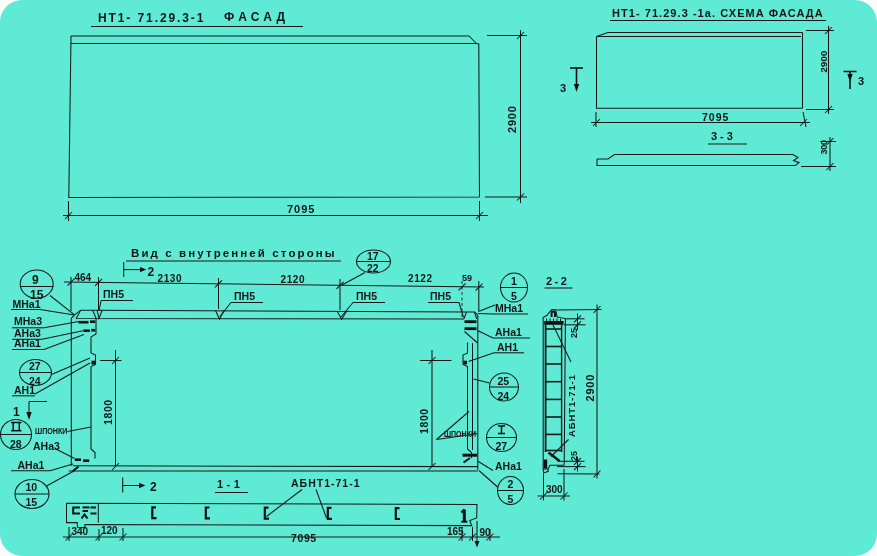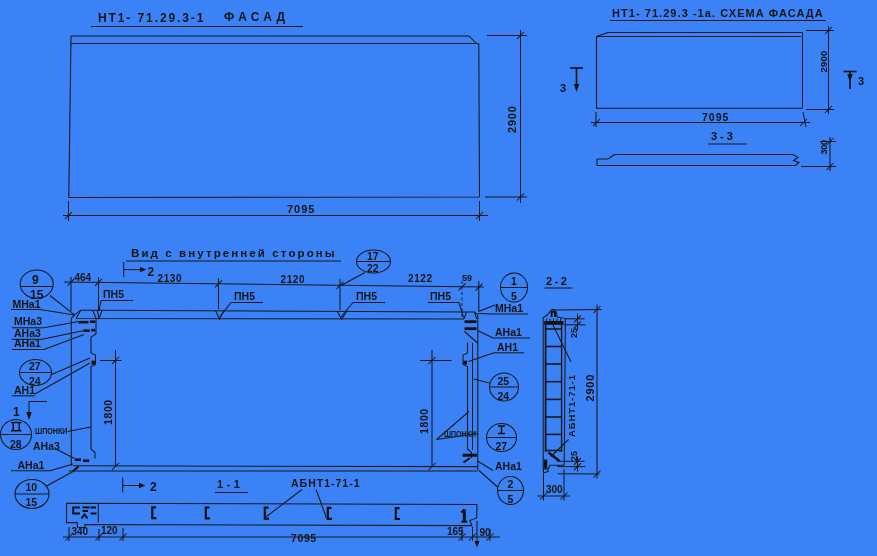"НТ1- 71.29.3-1" #page { background: #3b82f6 -> #5eead4; border-radius: none -> 22px }
